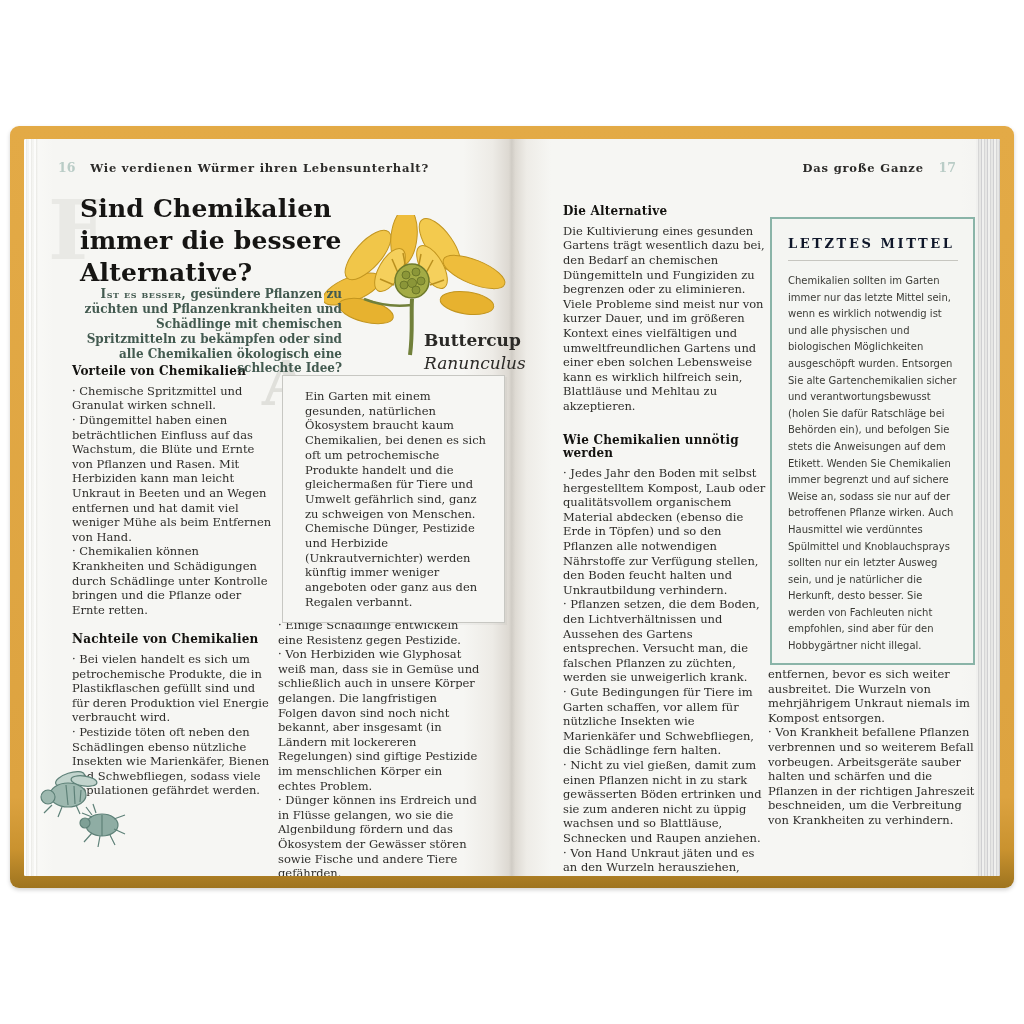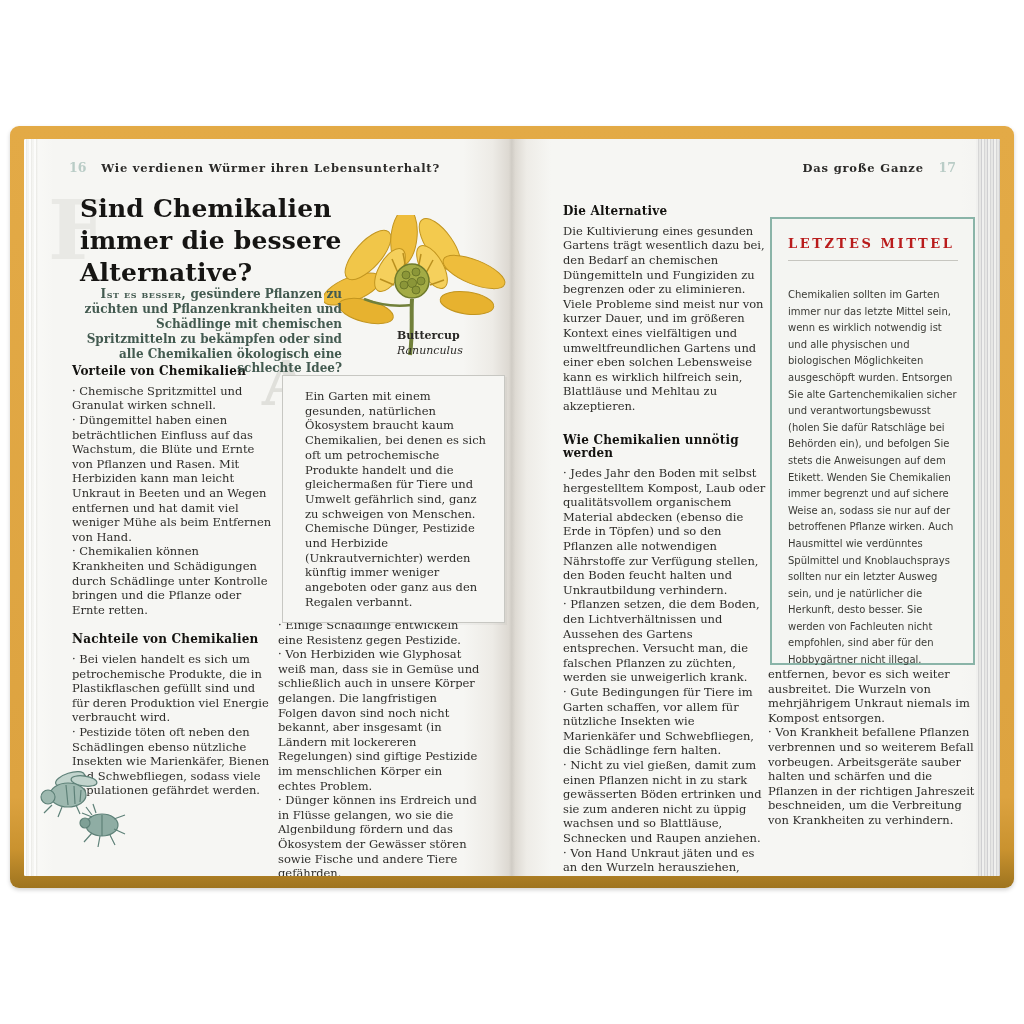"16 Wie verdienen Würmer ihren" .runhead { margin-left: 11px -> none }
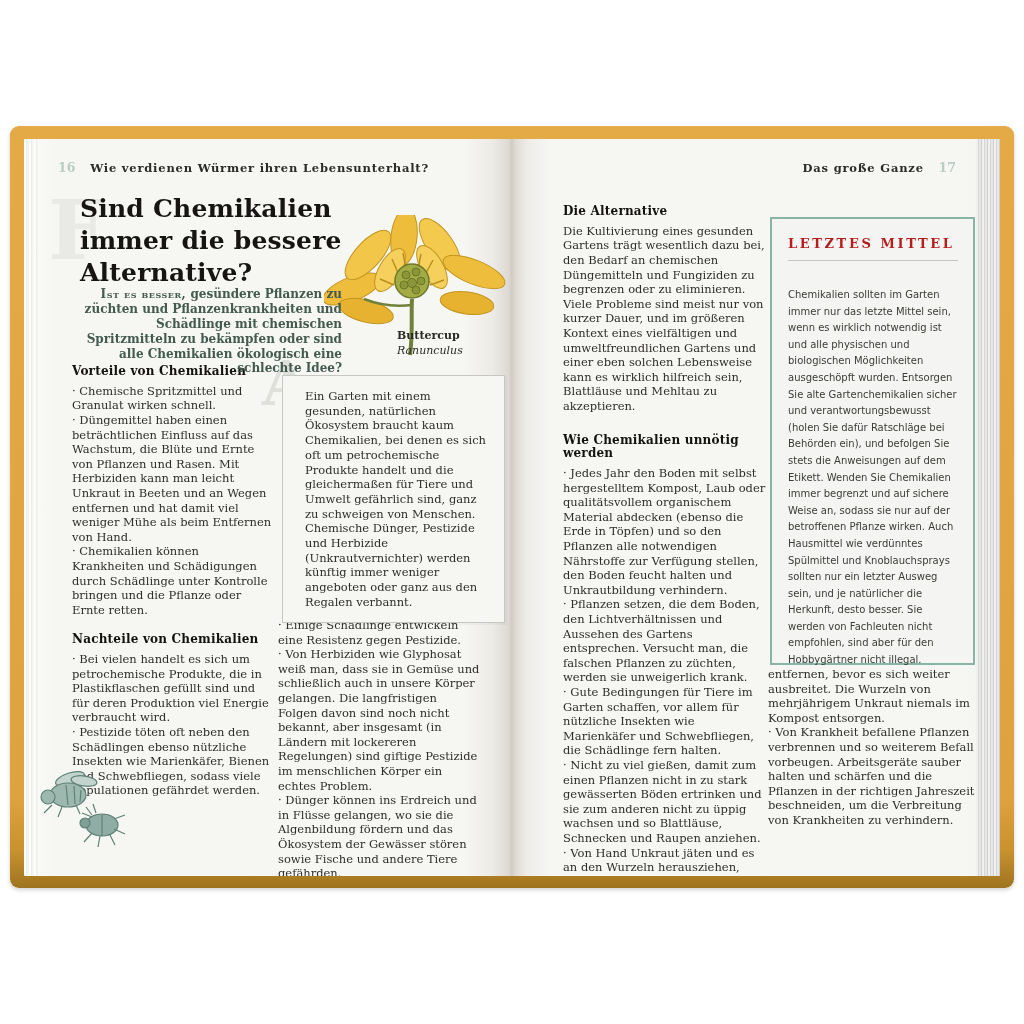"LETZTES MITTEL" .sidebar h4 { color: #b91c1c -> #0f172a; margin: 0 0 26px 0 -> 0 0 12px 0 }
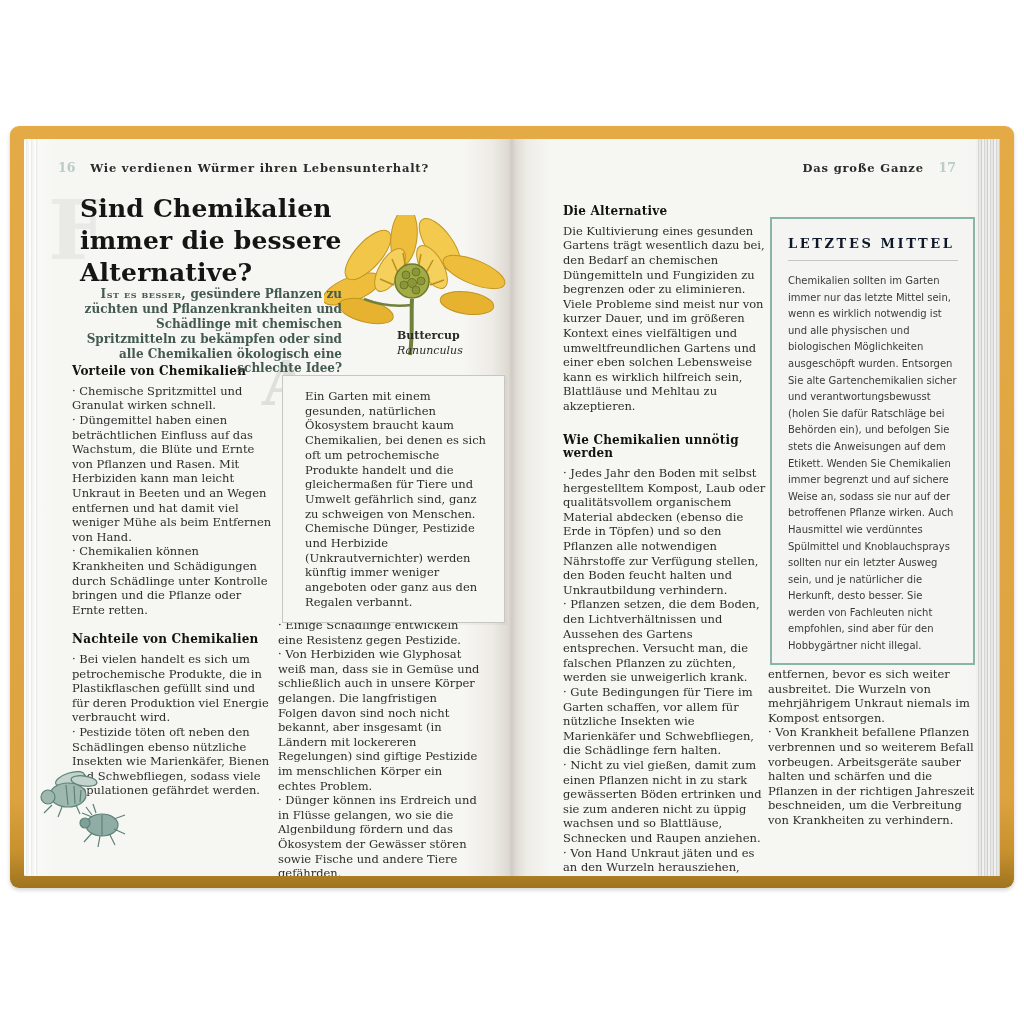"Buttercup" .flower-caption { font-size: 11px -> 17px; left: 373px -> 400px }
